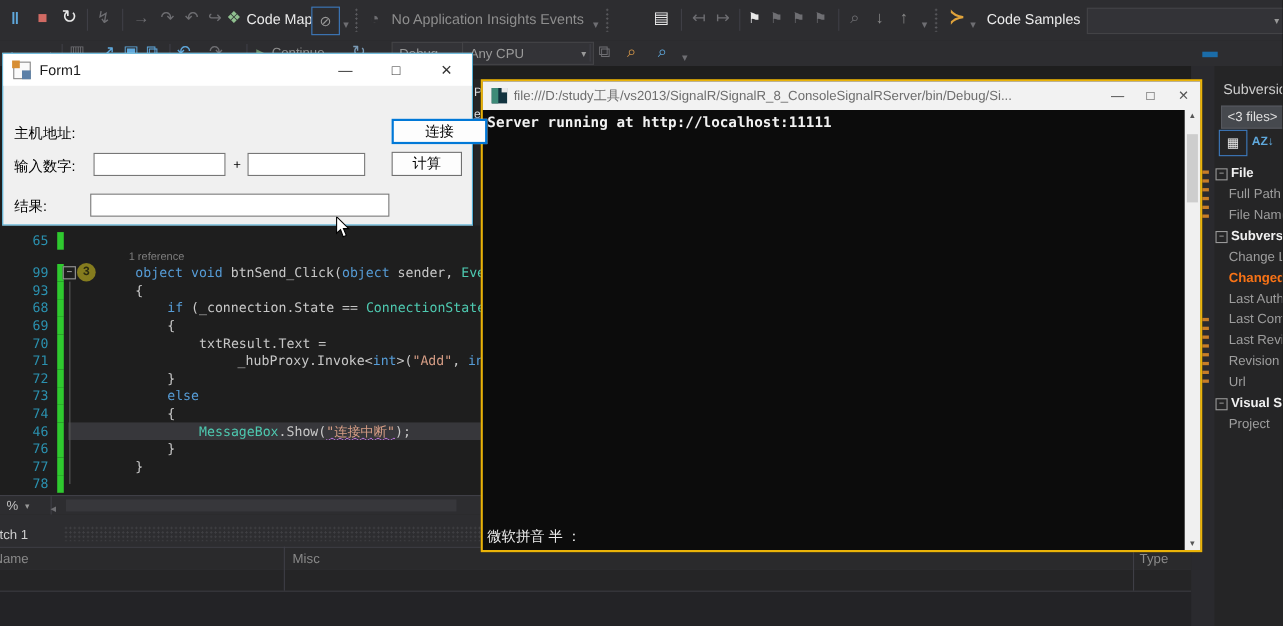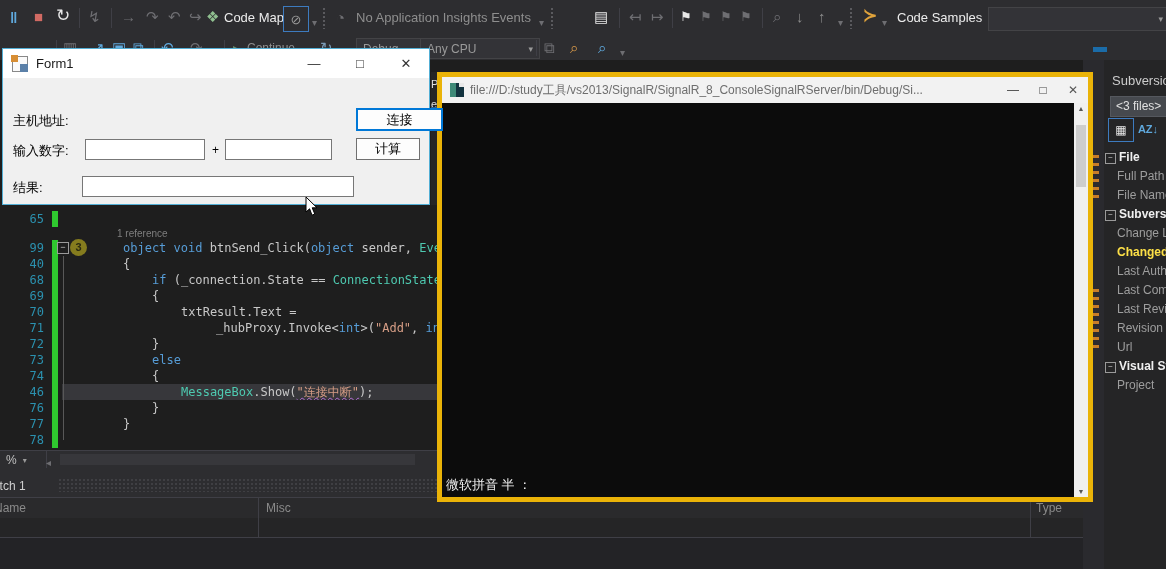"file:///D:/study工具/vs2013/SignalR/Signal" .console { border: 5px solid #eab308 -> 2px solid #eab308 }
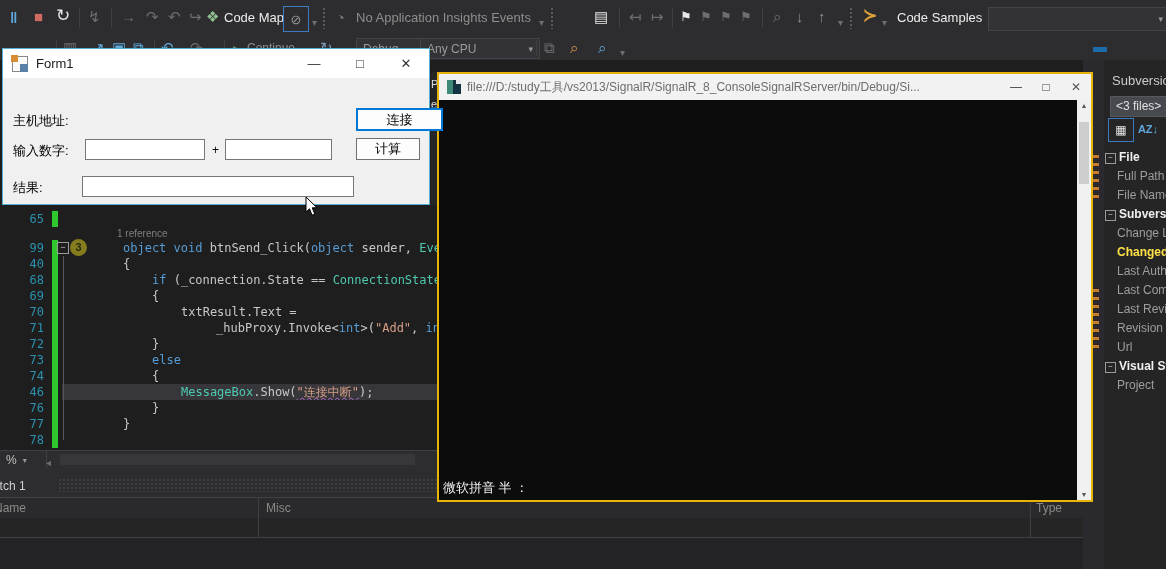"Server running at http://localhost:11111" div.cout { html: none -> <div>Server running at http://localhost:11111</div> }
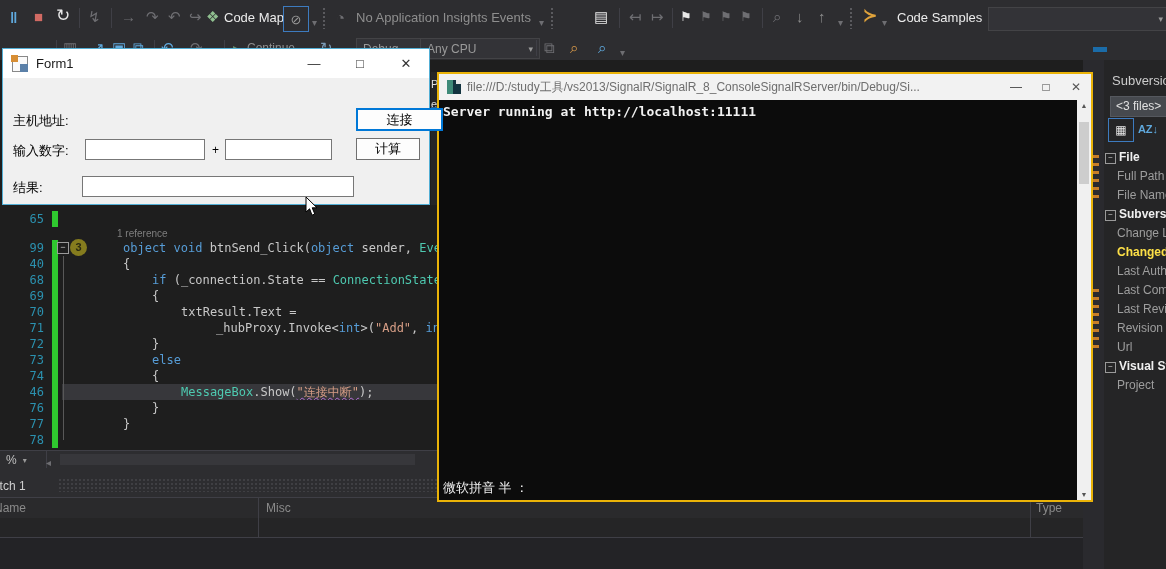"Changed" .trow.boldit { color: #fde047 -> #f97316 }
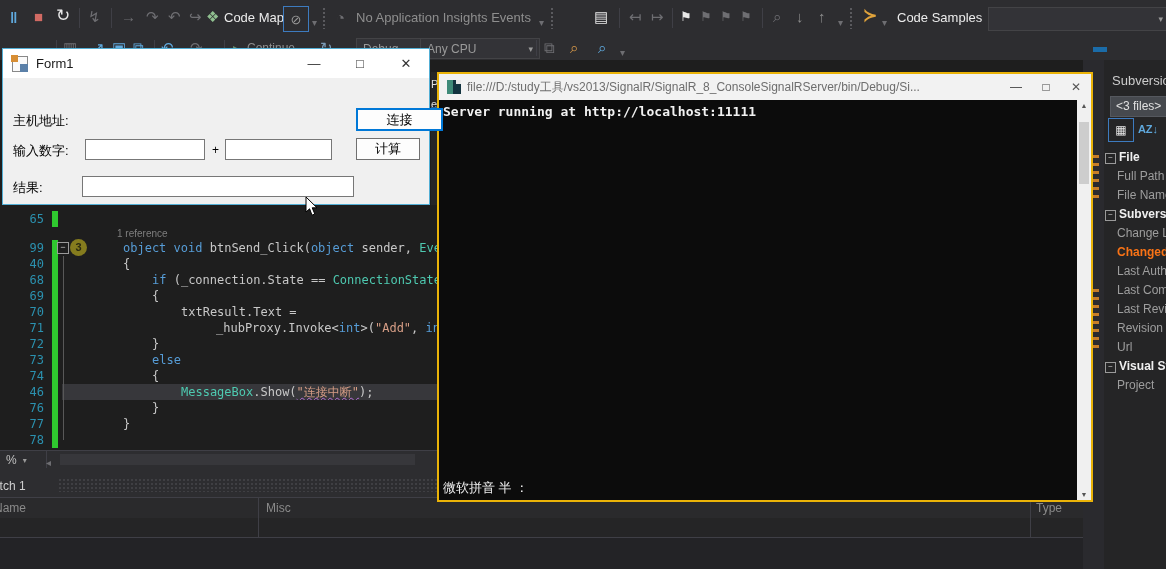"40" span.lnum { text: 40 -> 93 }
